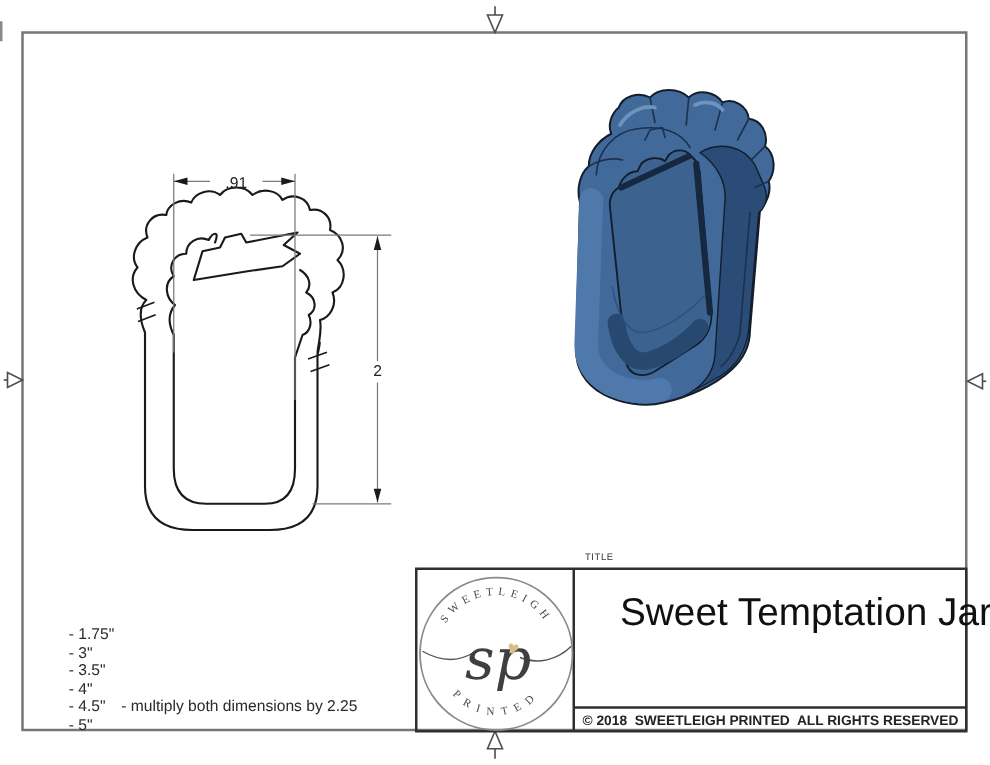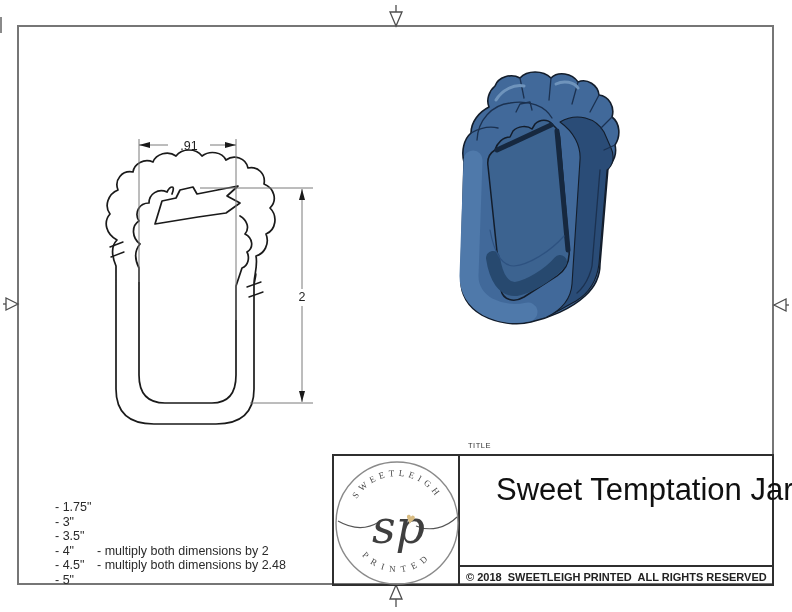"- multiply both dimensions by 2" span.rule { html: <span>- multiply both dimensions by 2</span> -> none }
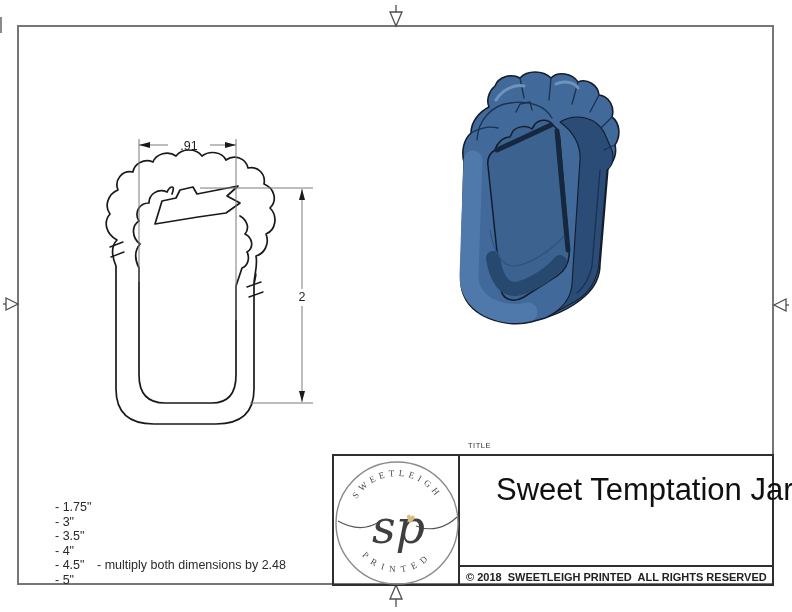"- multiply both dimensions by" span.rule { text: 2.48 -> 2.25 }
